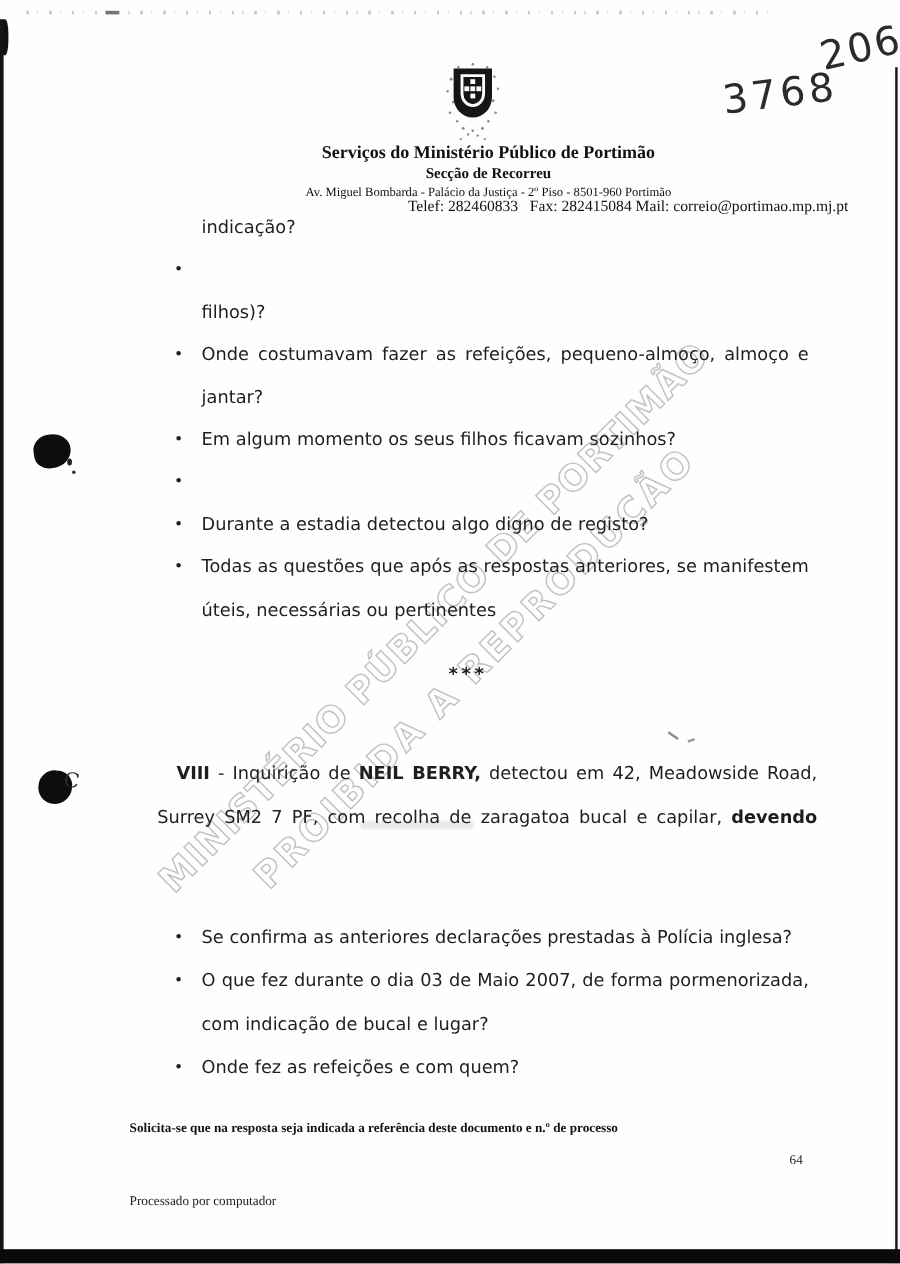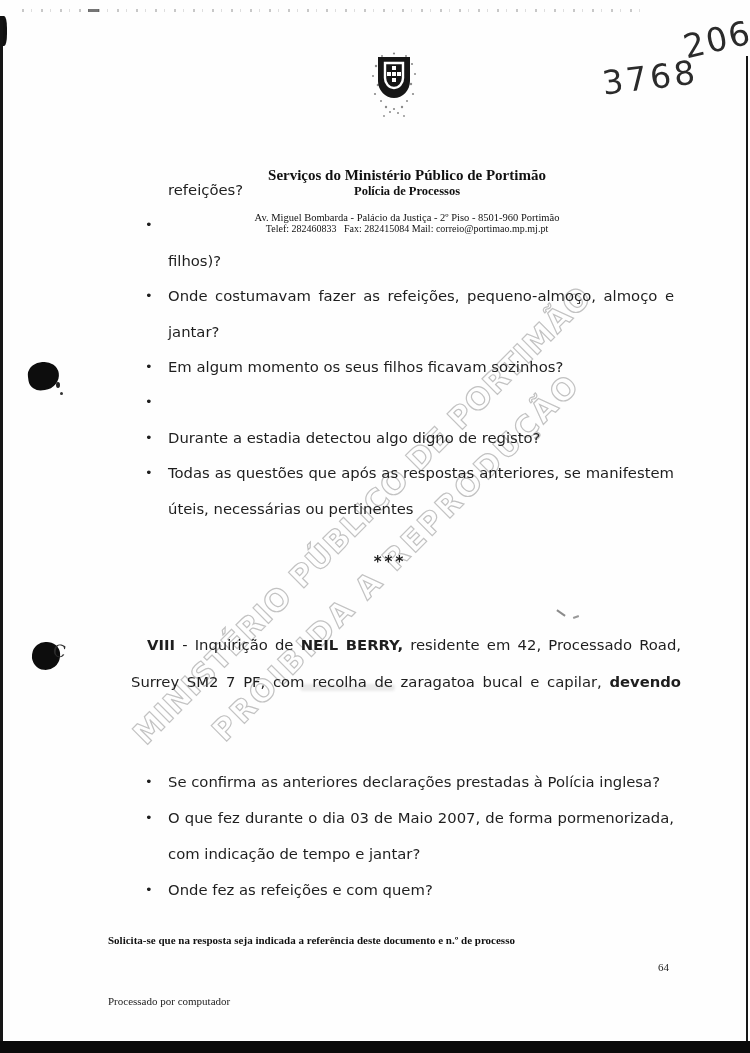"Serviços do Ministério Público de" .hdr-org { margin-top: 47px -> none }
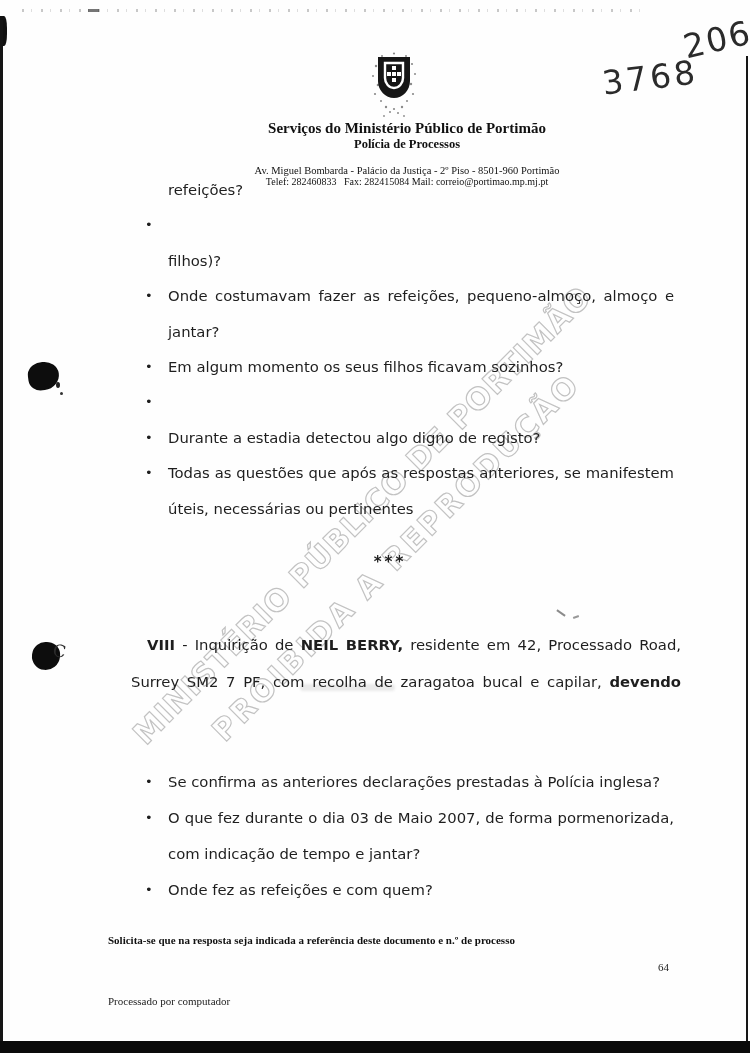"Polícia de Processos" div.hdr-sec { text: Polícia de Processos -> Secção de Recorreu }
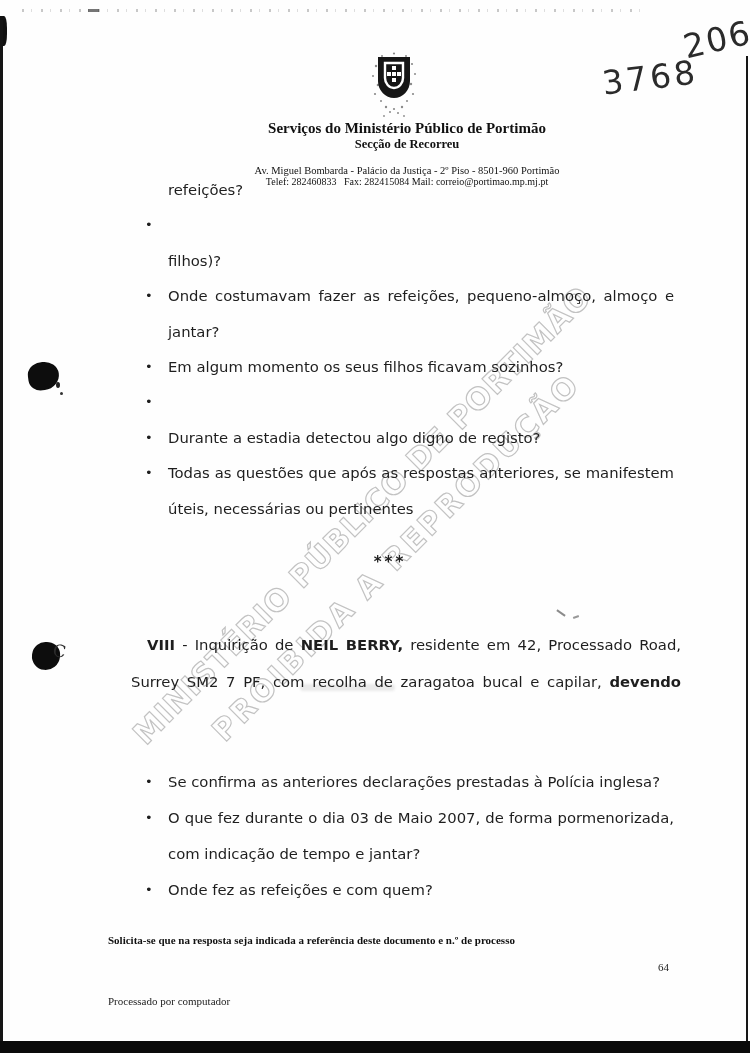"Av. Miguel Bombarda - Palácio" .hdr-addr { margin-top: 14px -> 4px }
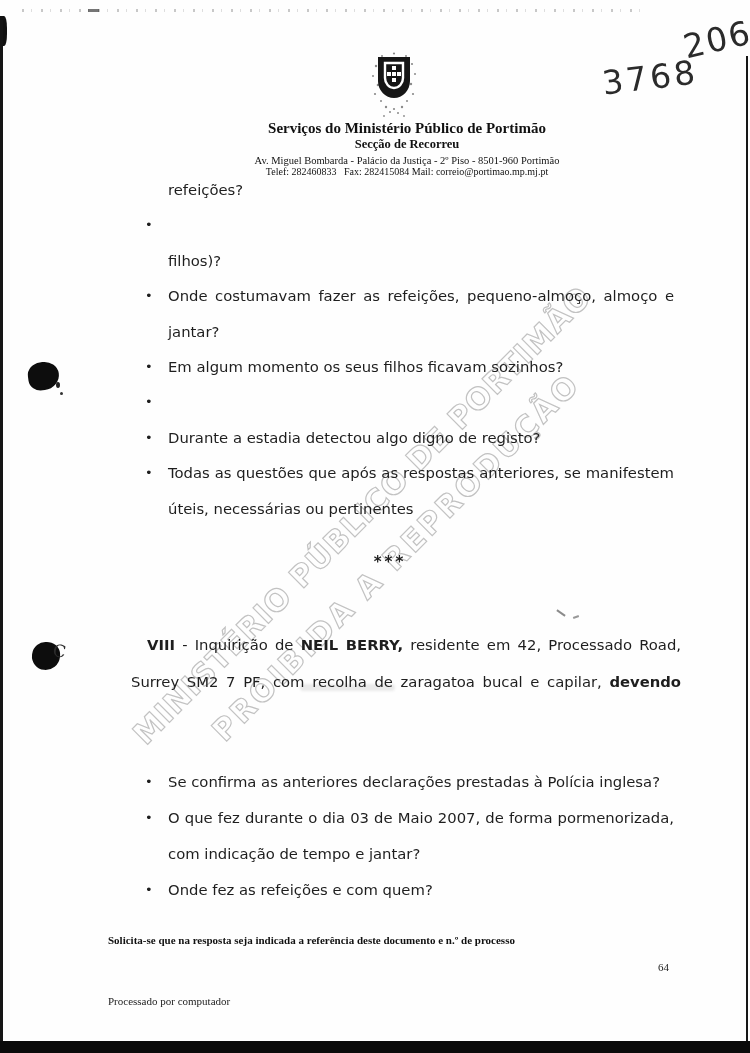"Telef: 282460833 Fax: 282415084 Mail:" .hdr-contact { font-size: 10px -> 13px; text-align: none -> right }
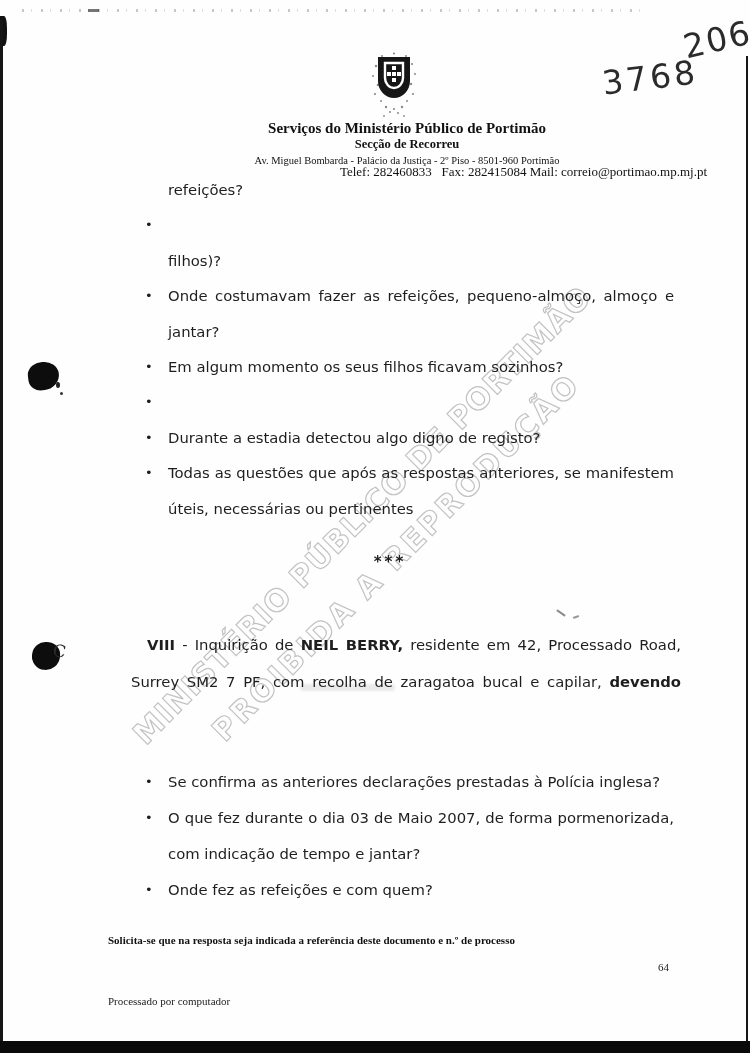"refeições?" div.line { text: refeições -> indicação }
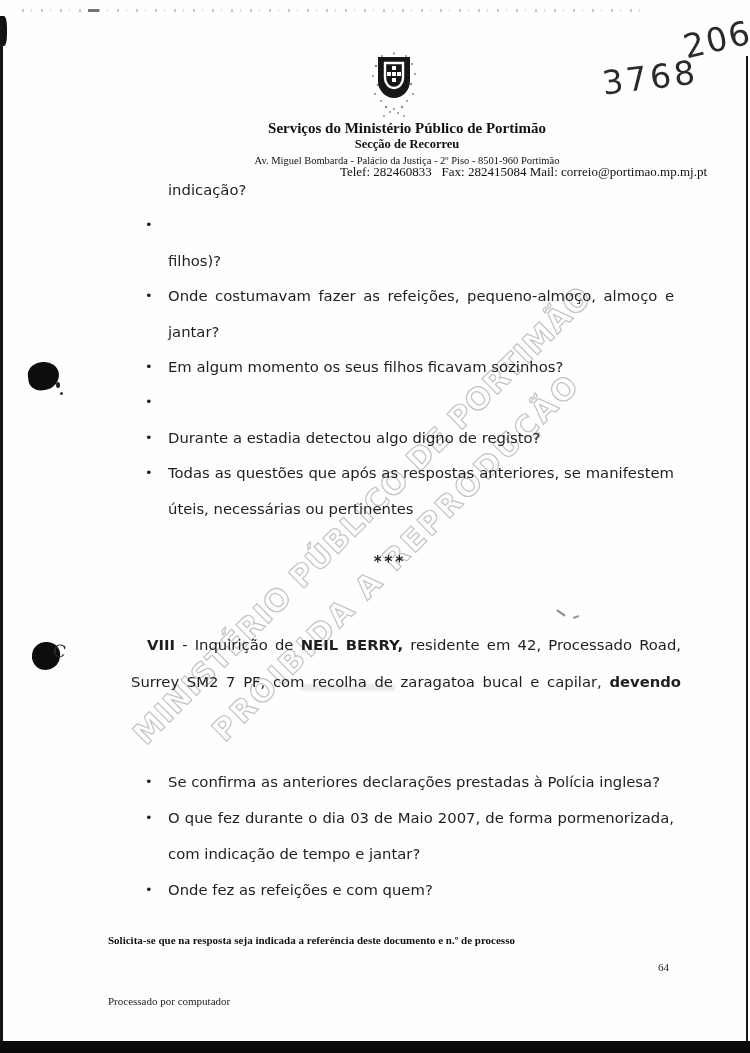"residente em 42, Processado Road," span { text: residente em 42, Processado -> detectou em 42, Meadowside }
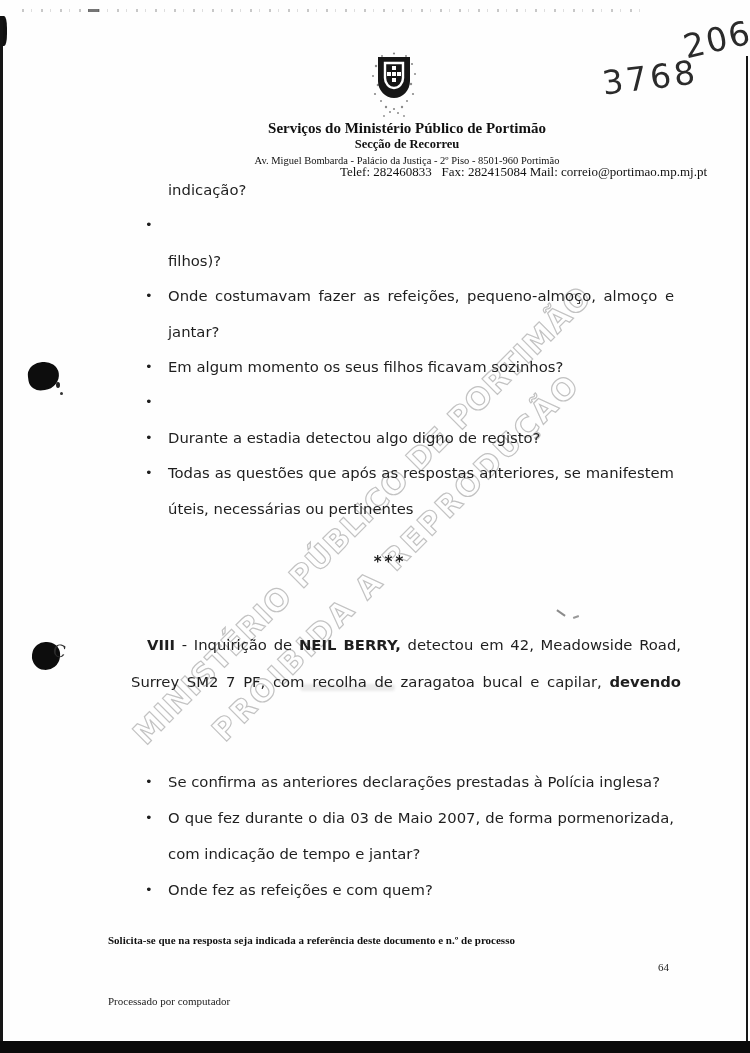"com indicação de tempo e" div.line { text: tempo e jantar -> bucal e lugar }
